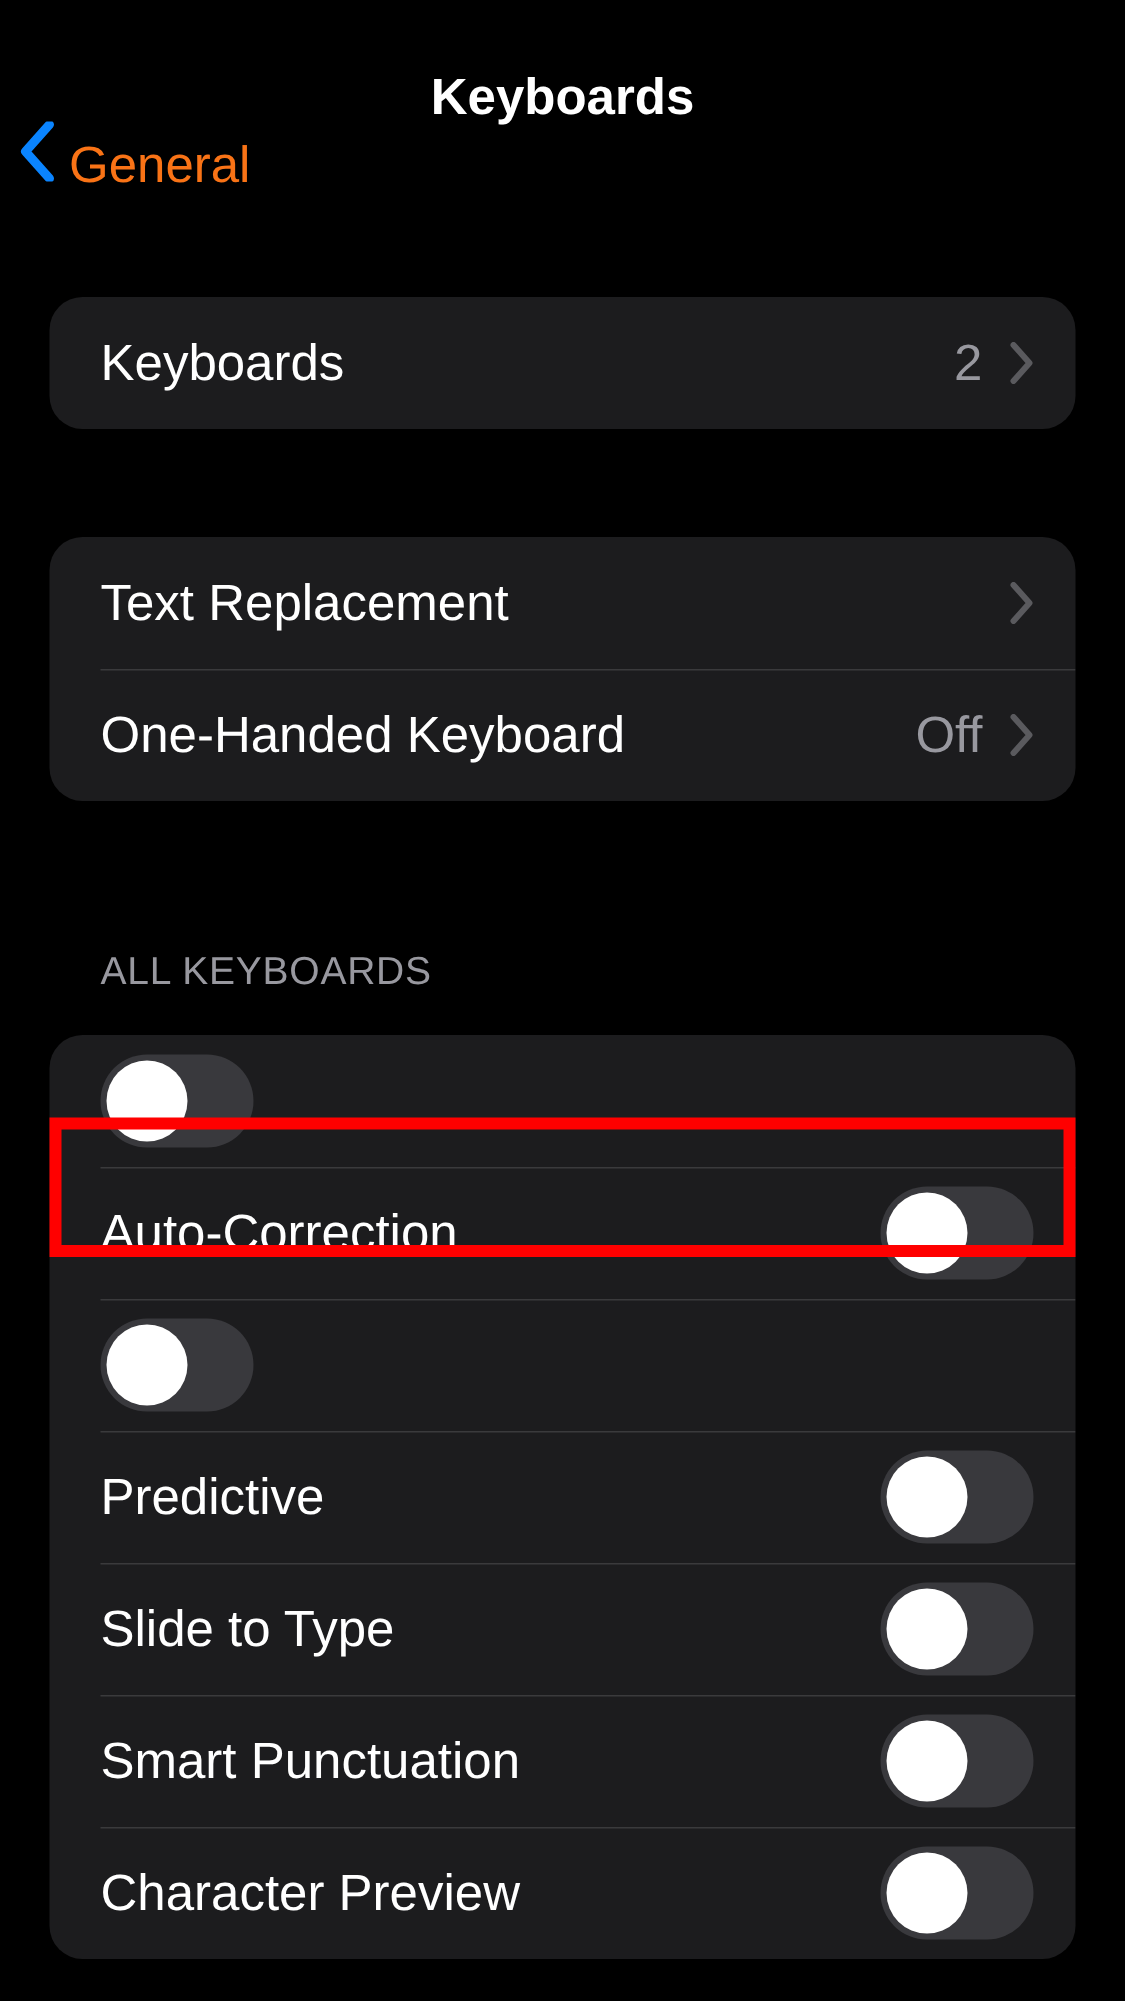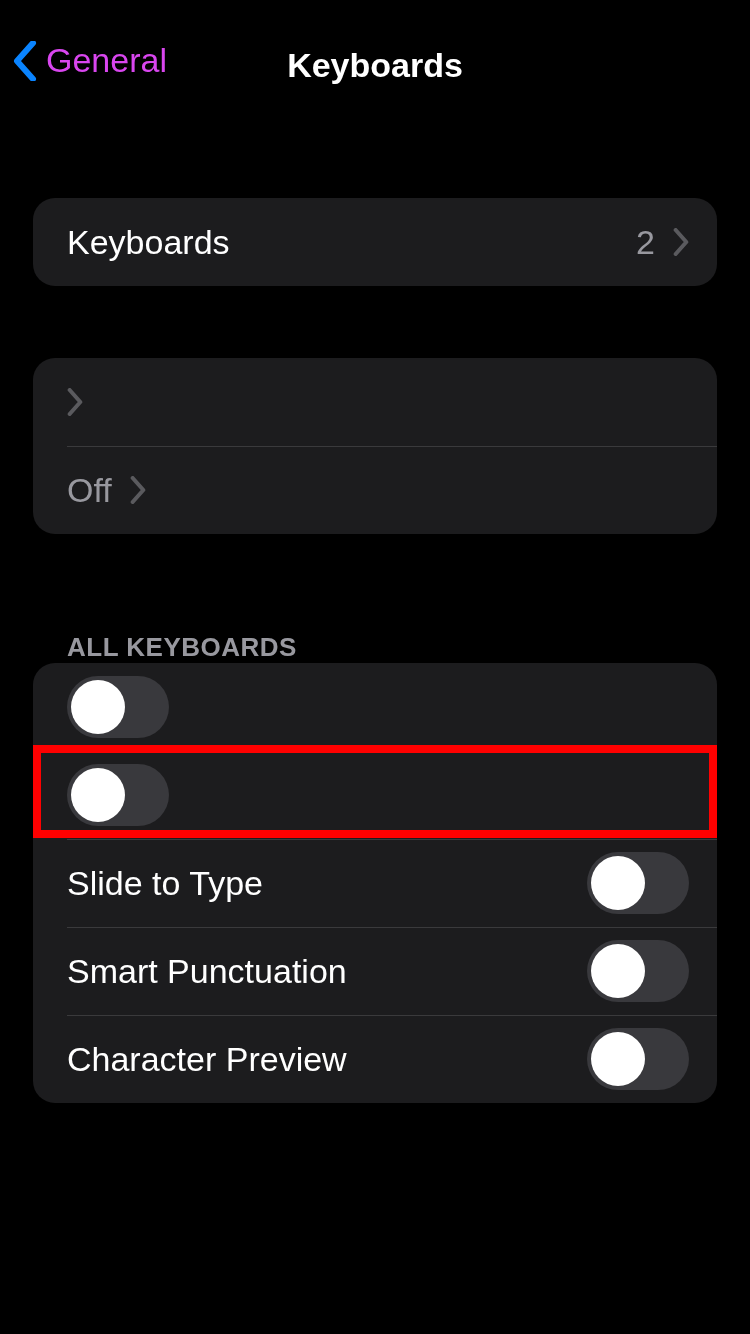"General" .back-btn { align-items: flex-start -> flex-end; color: #d946ef -> #f97316 }
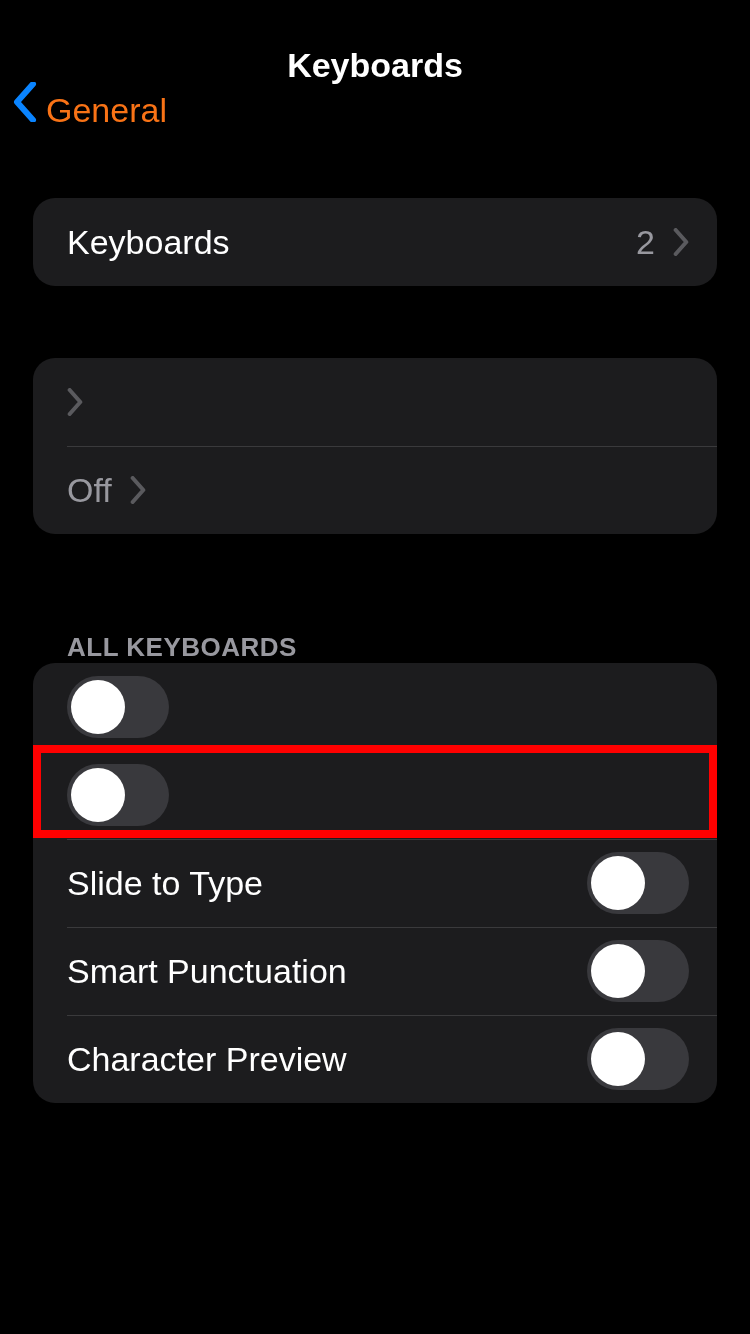"Text Replacement" div.row-label { html: none -> <div>Text Replacement</div> }
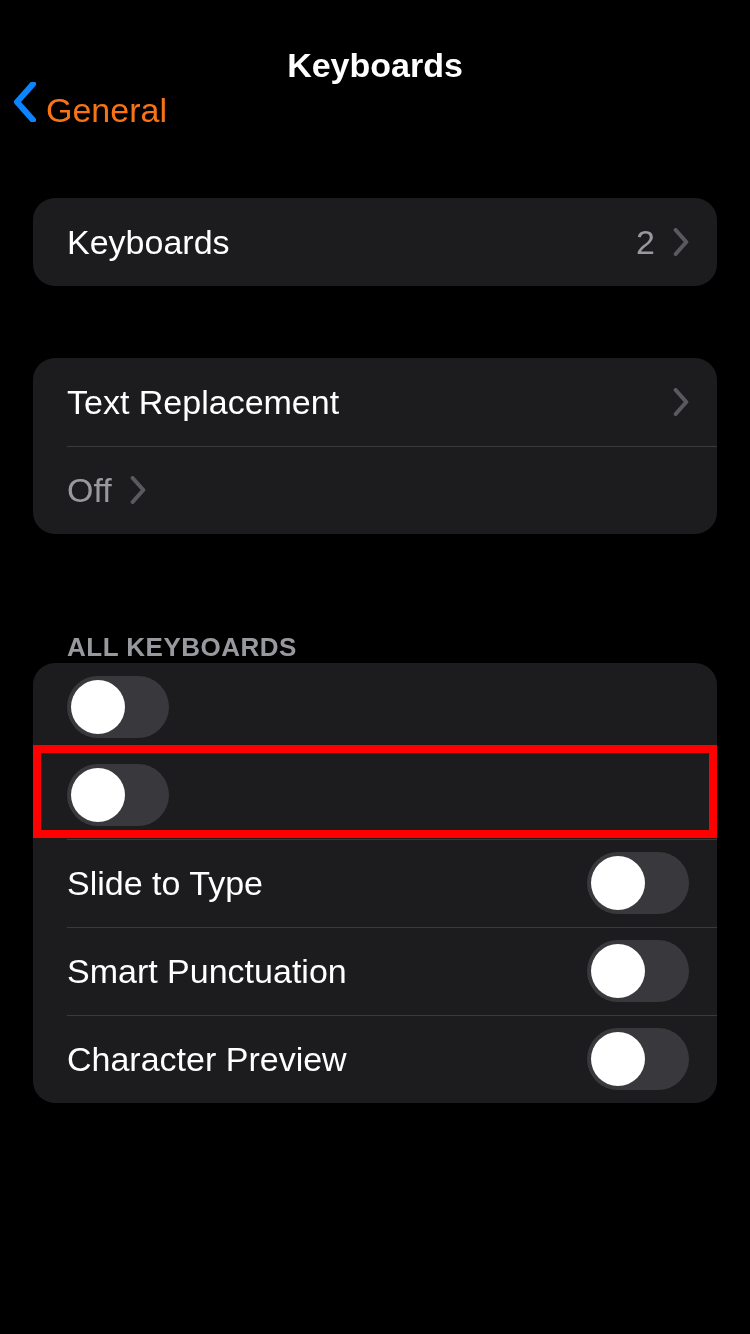"One-Handed Keyboard" div.row-label { html: none -> <div>One-Handed Keyboard</div> }
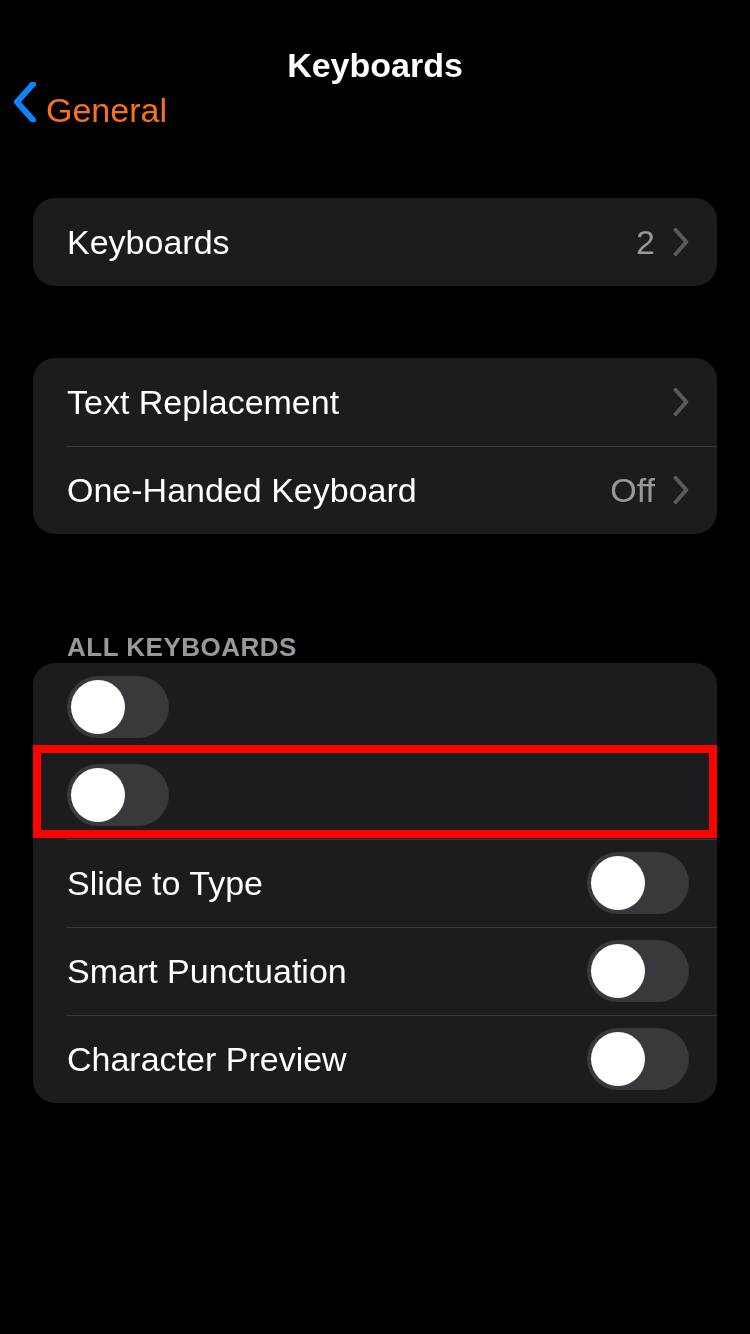"ALL KEYBOARDS" .section-header { font-weight: 700 -> 400; padding: 0 0 0 34px -> 0 0 27px 34px }
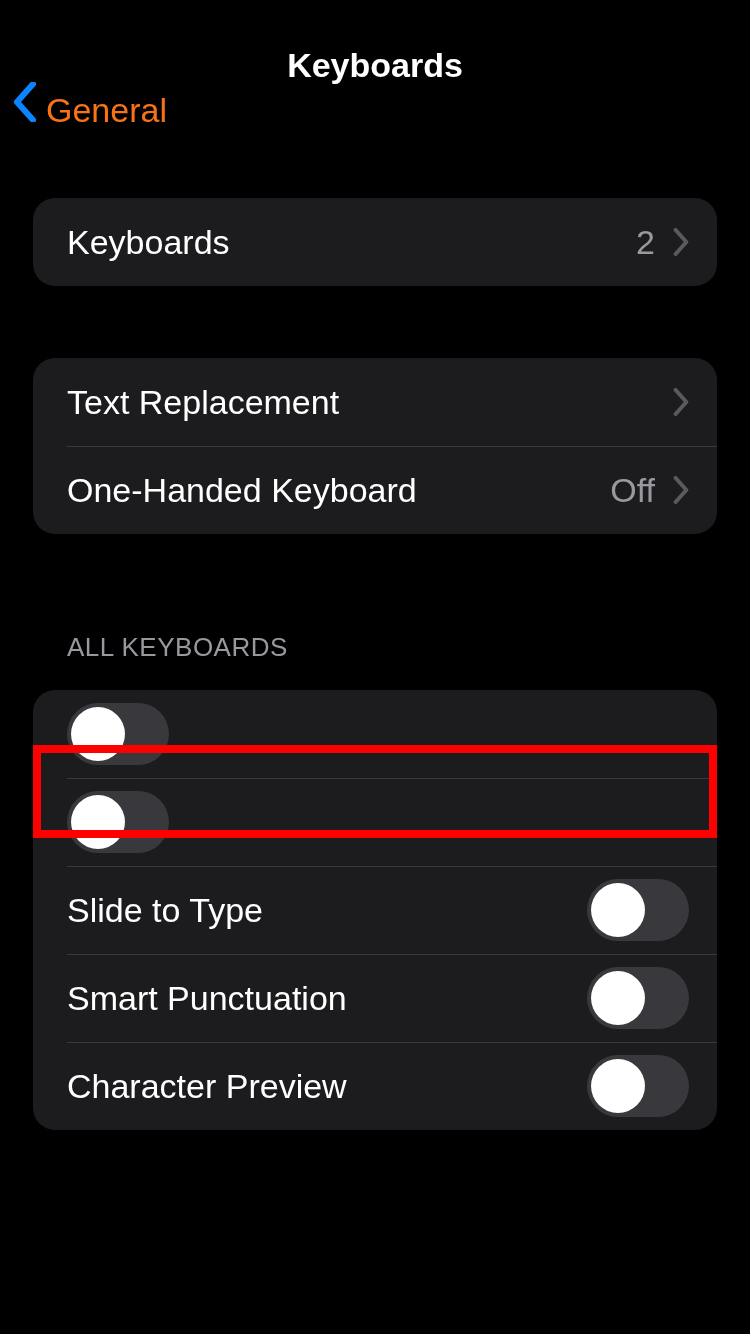"Auto-Correction" div.row { html: none -> <div> <div>Auto-Correction</div> <div> <div></div> </div> </div> }
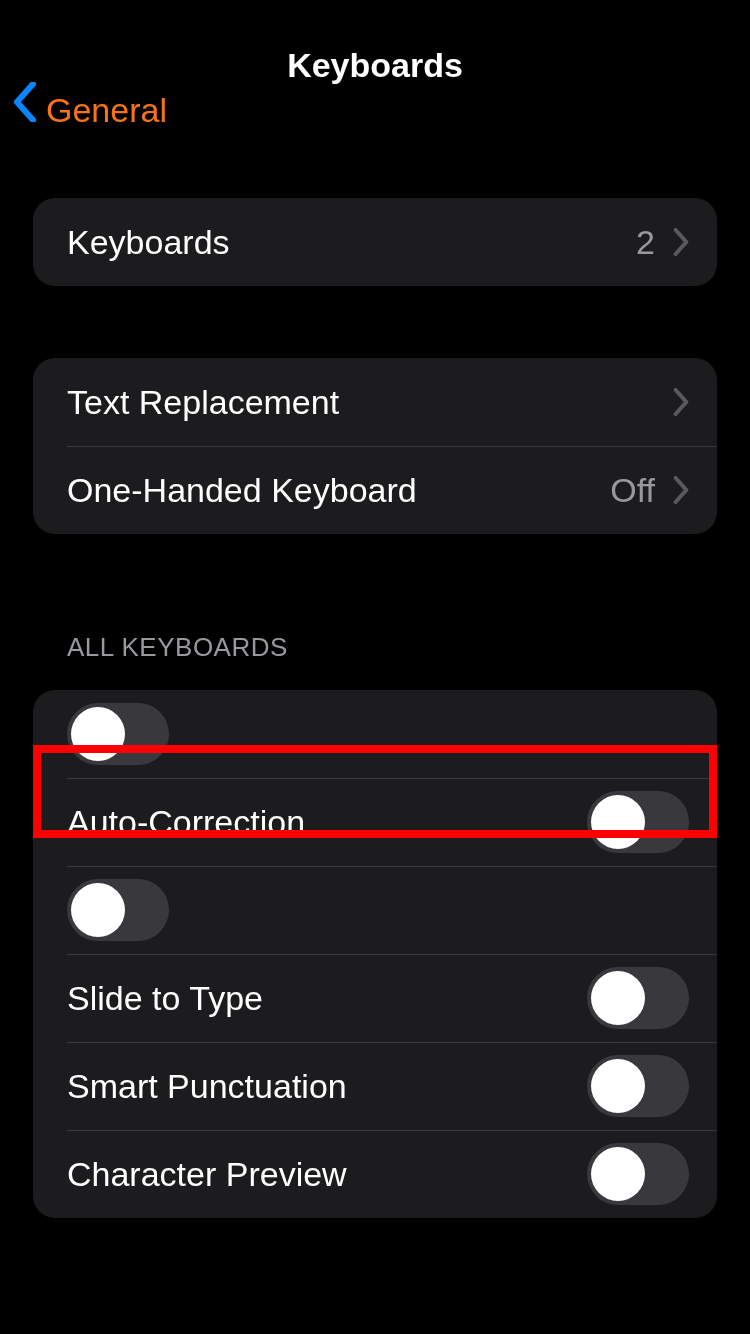"Predictive" div.row { html: none -> <div> <div>Predictive</div> <div> <div></div> </div> </div> }
